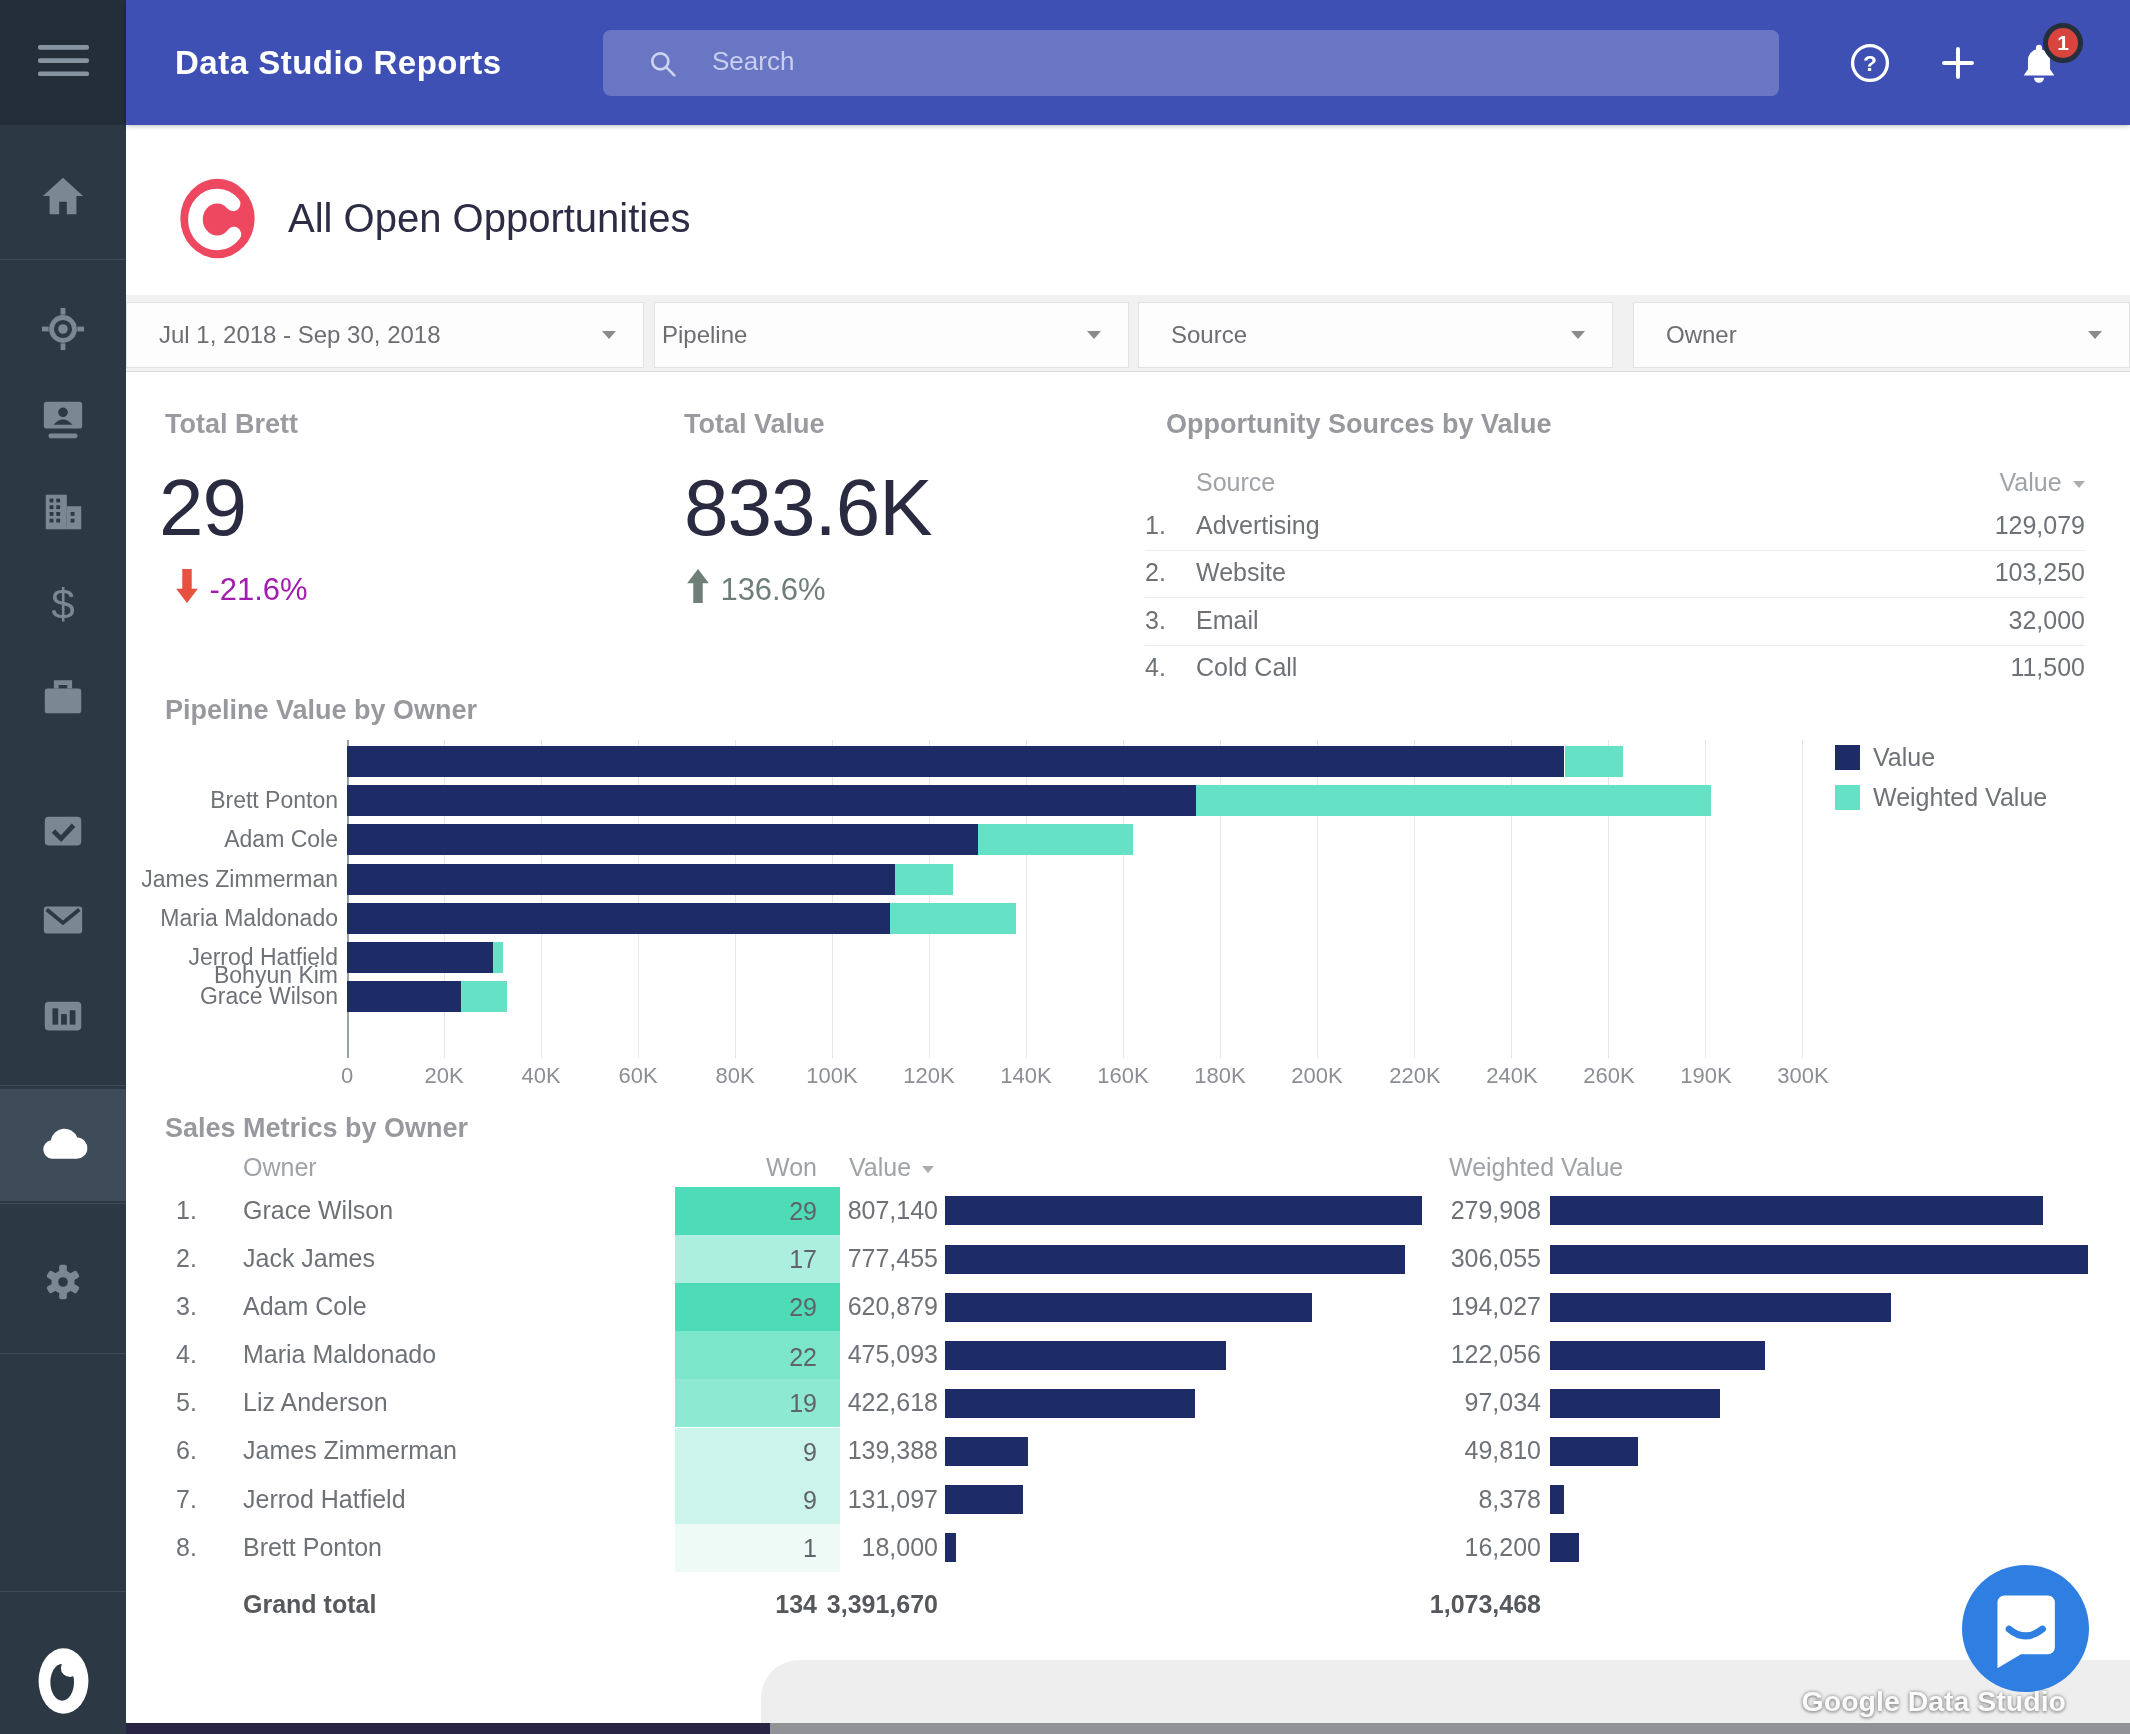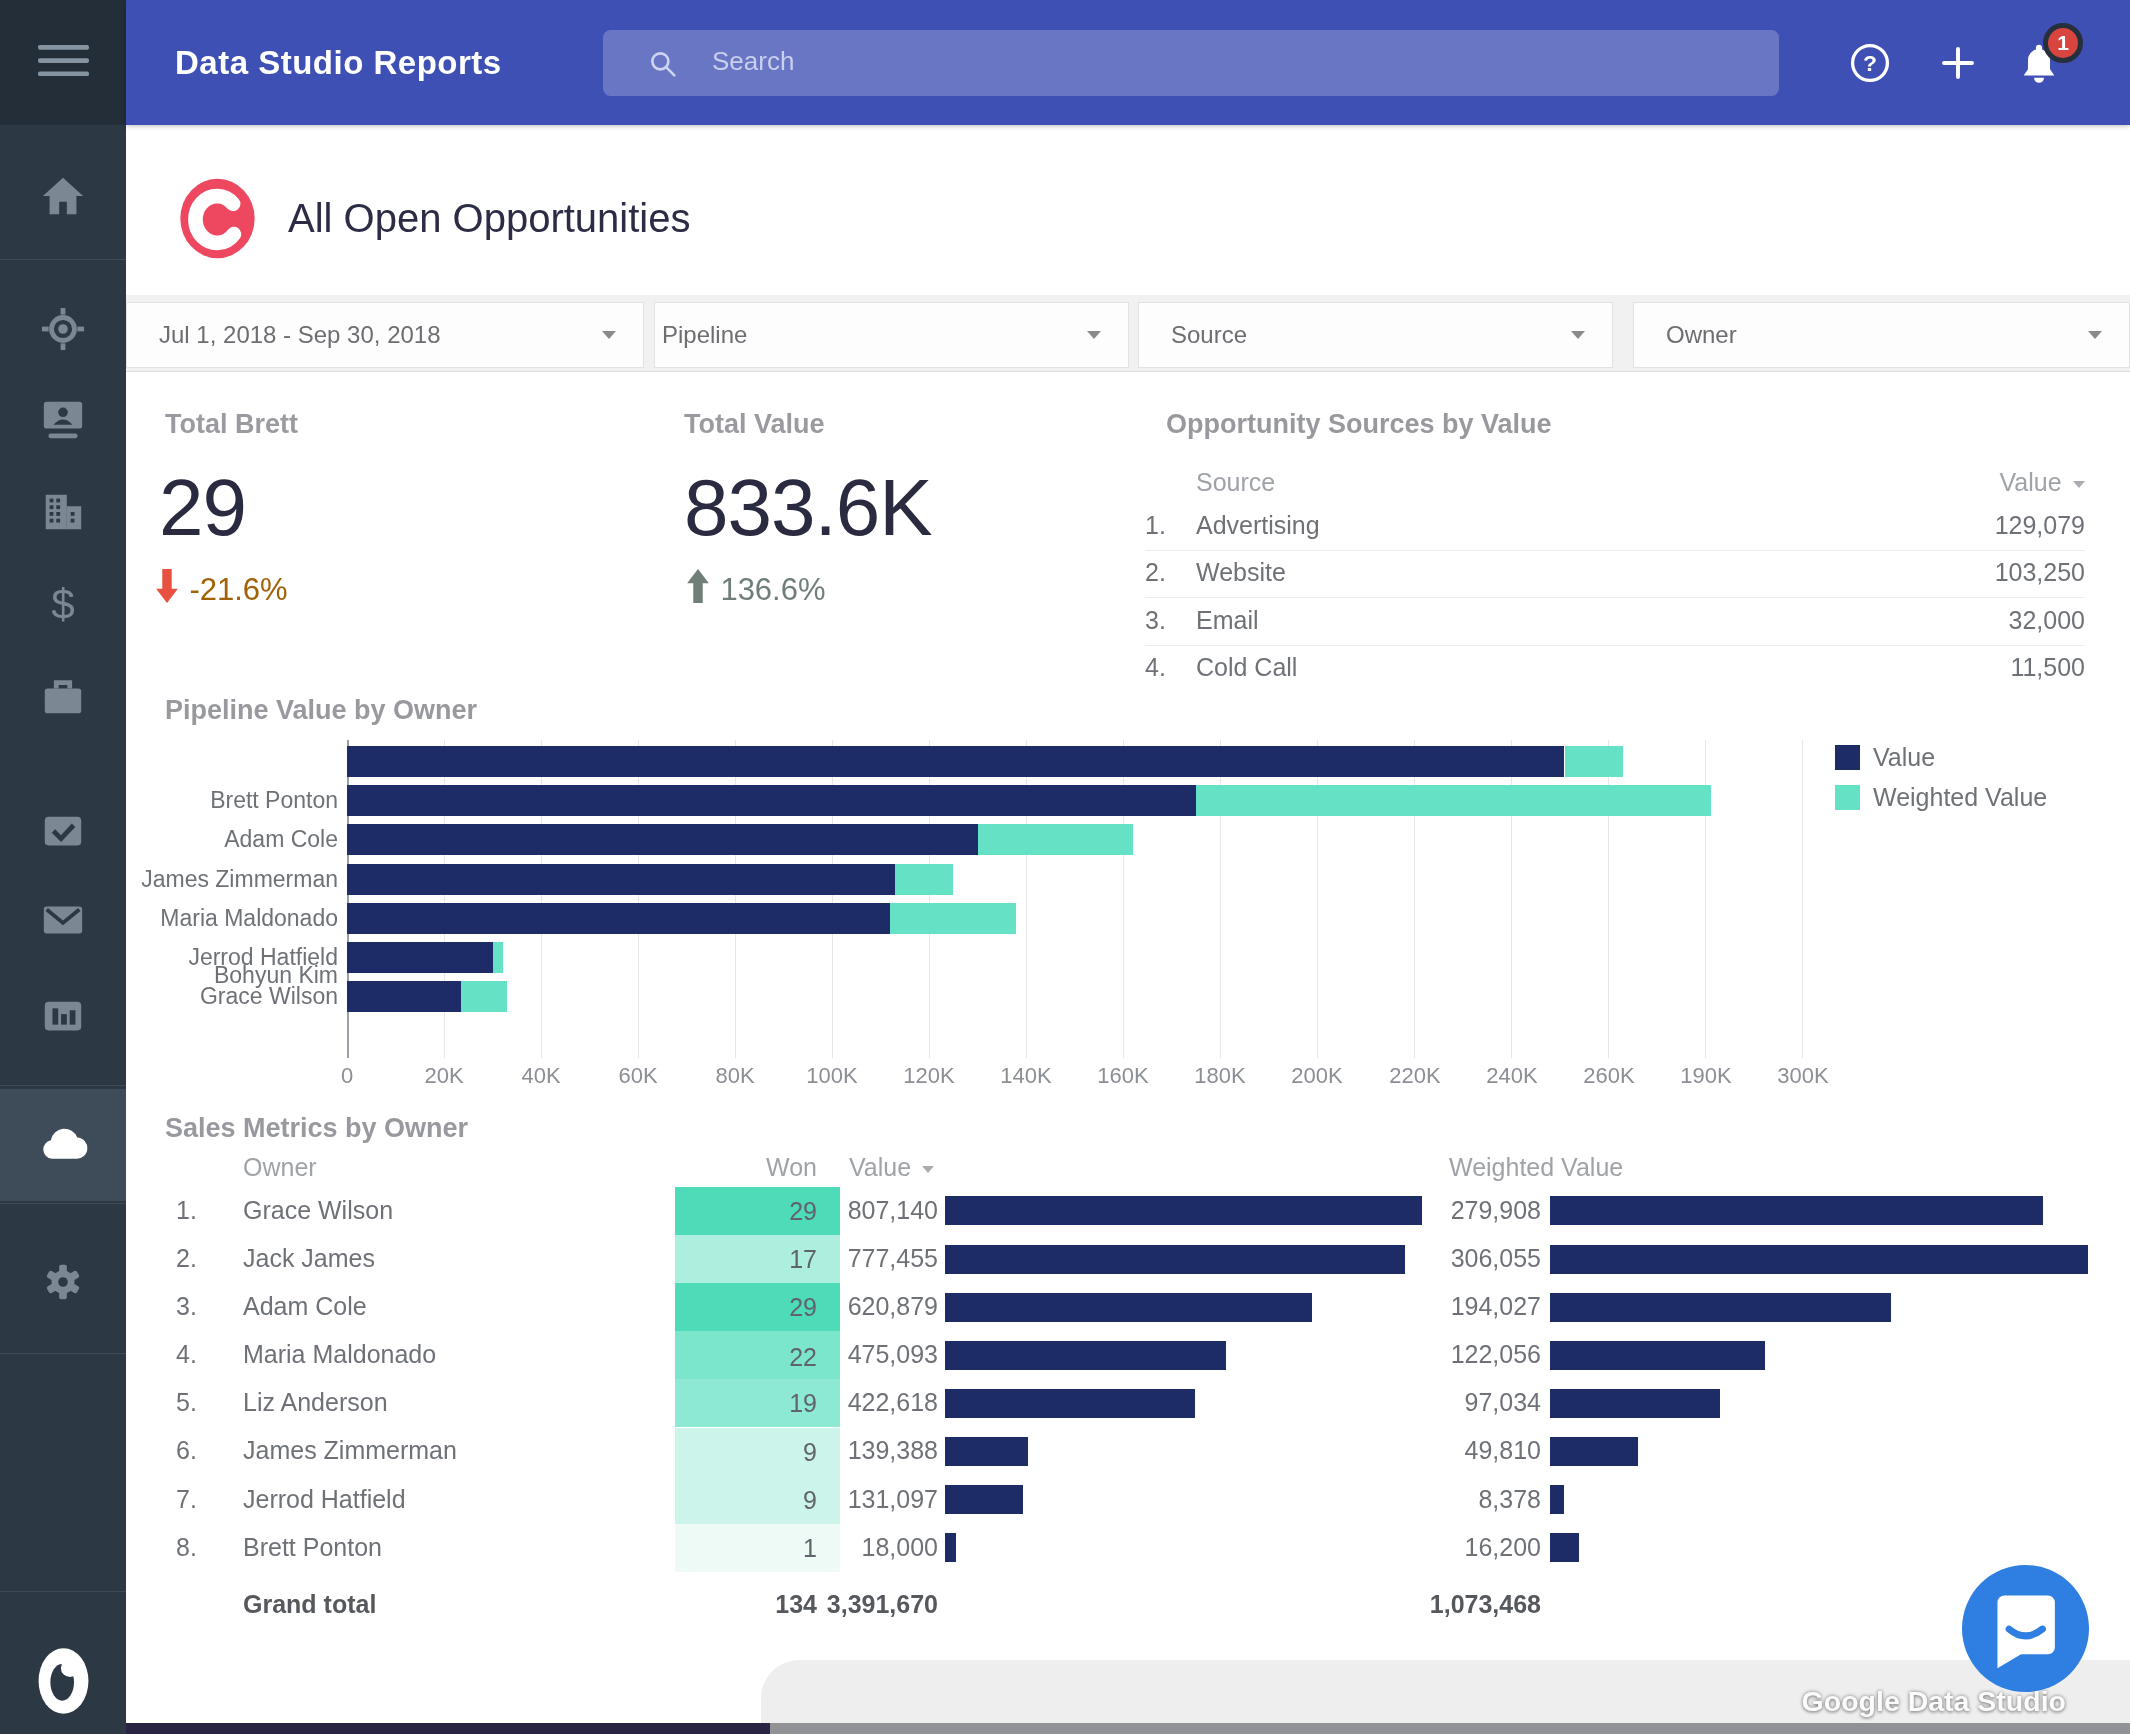"-21.6%" div.abs { color: #a16207 -> #a21caf; left: 156px -> 176px }
